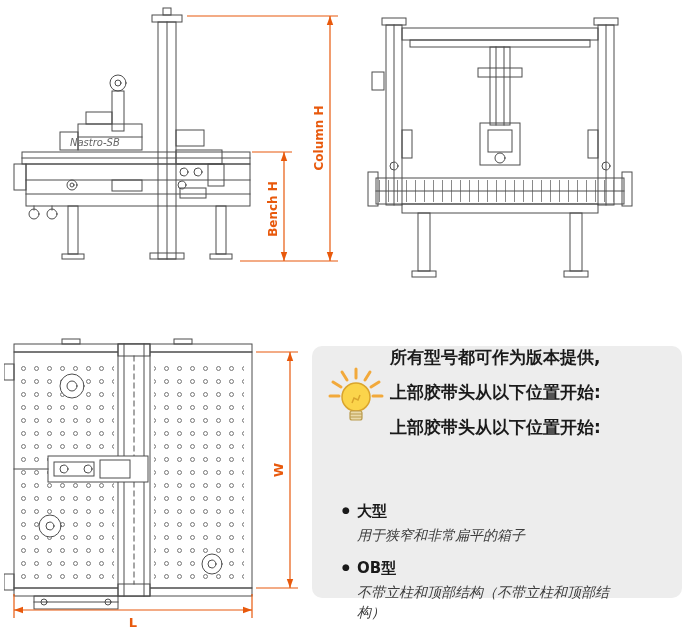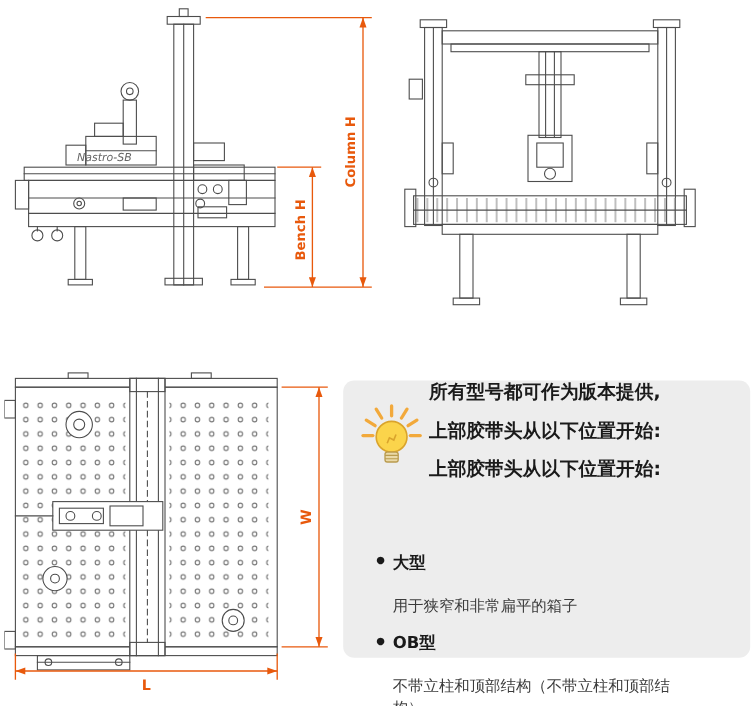"用于狭窄和非常扁平的箱子" .b-desc { font-style: none -> italic; margin-top: 20px -> 4px }
